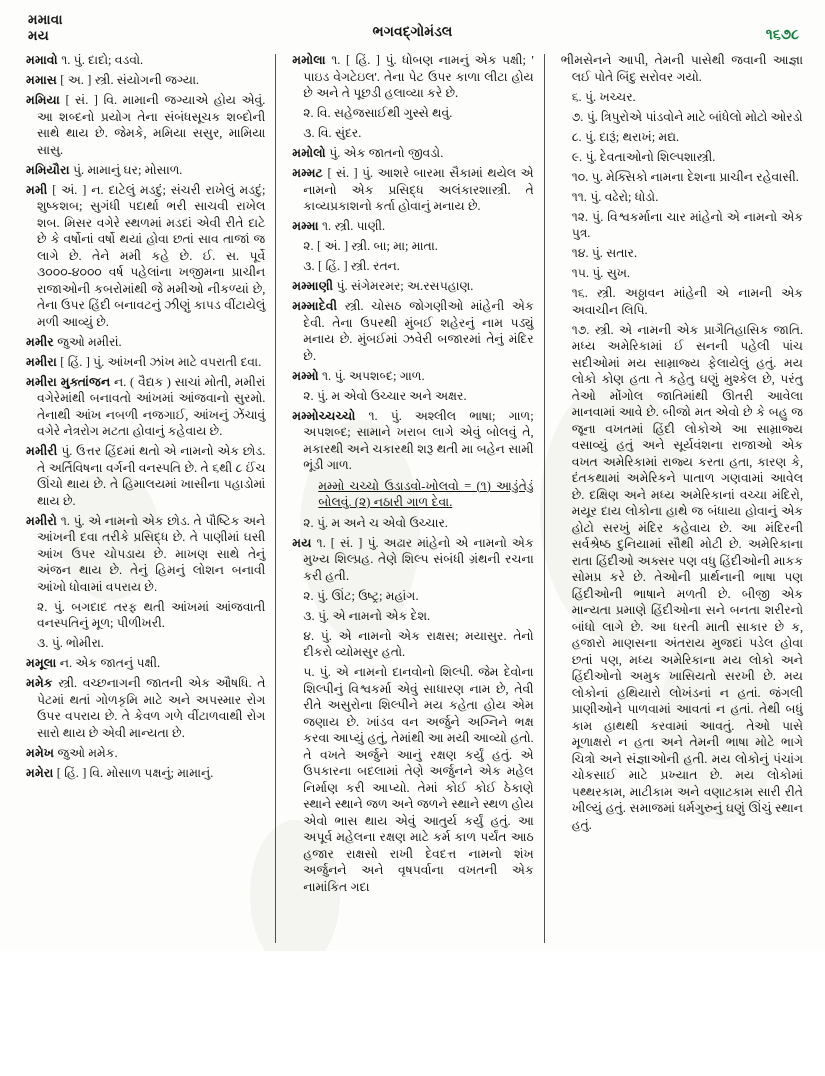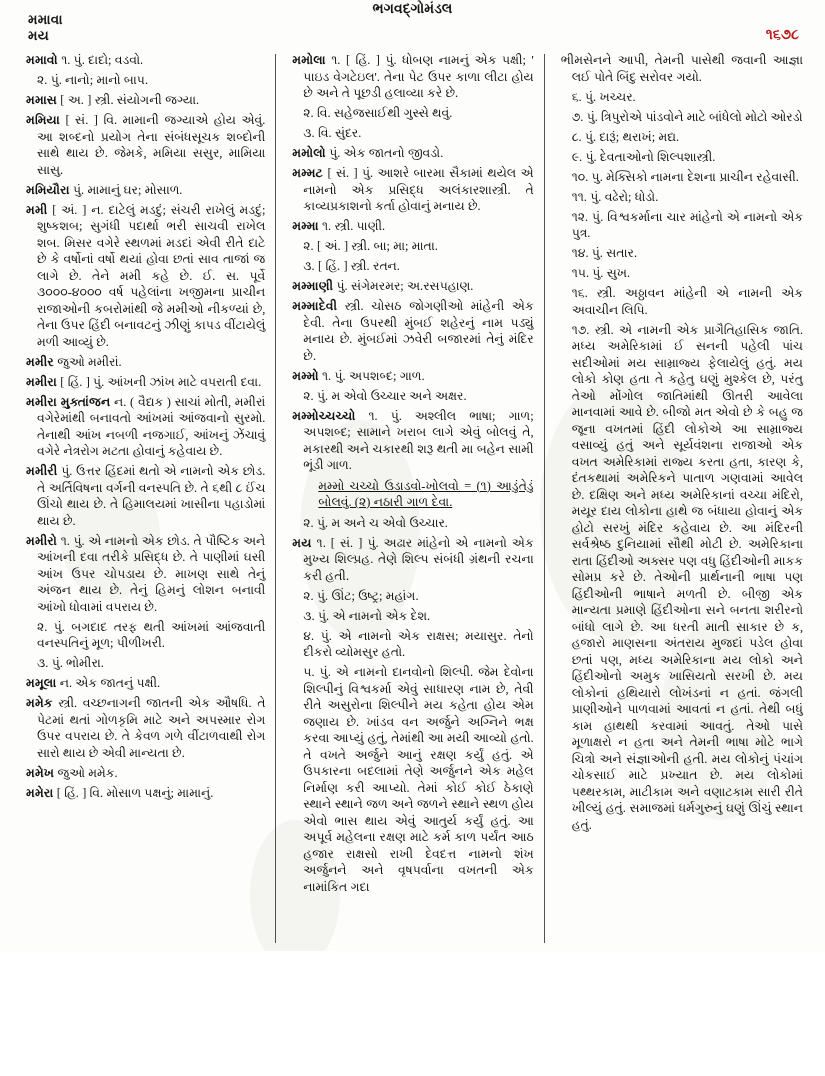"ભગવદ્ગોમંડલ" .hdr-center { top: 1px -> 24px }
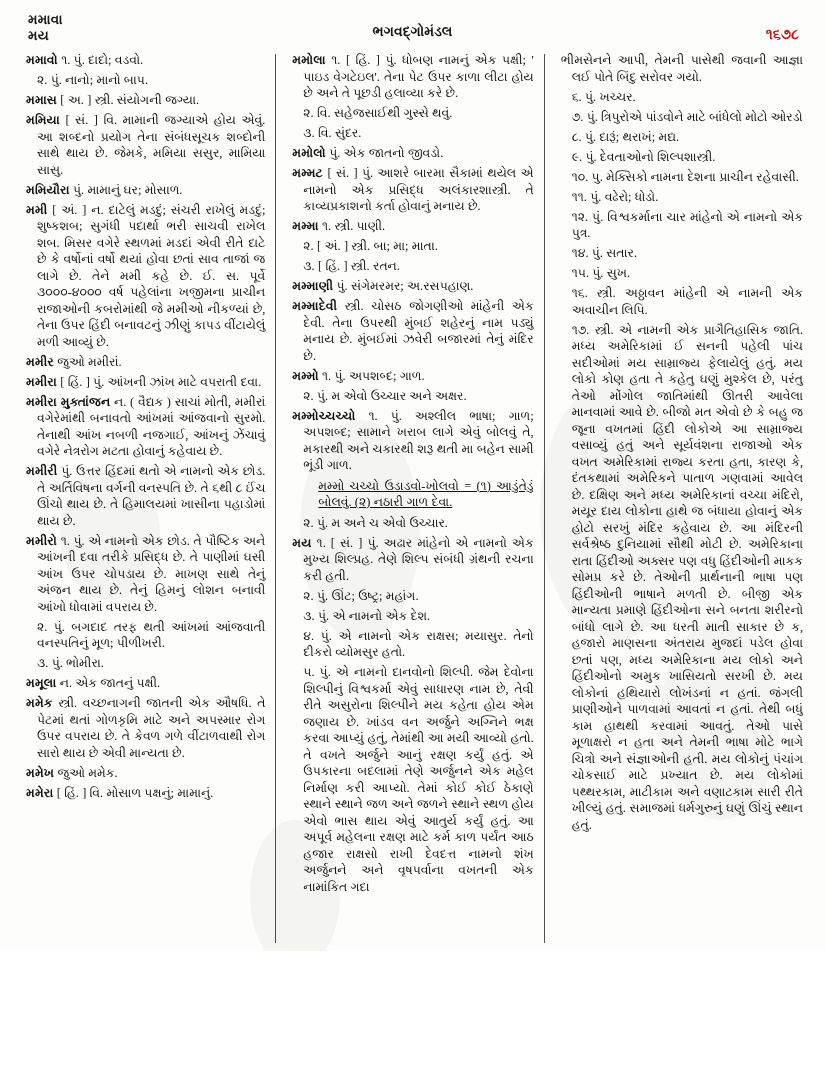"૧૬૭૮" .hdr-right { color: #b91c1c -> #15803d }
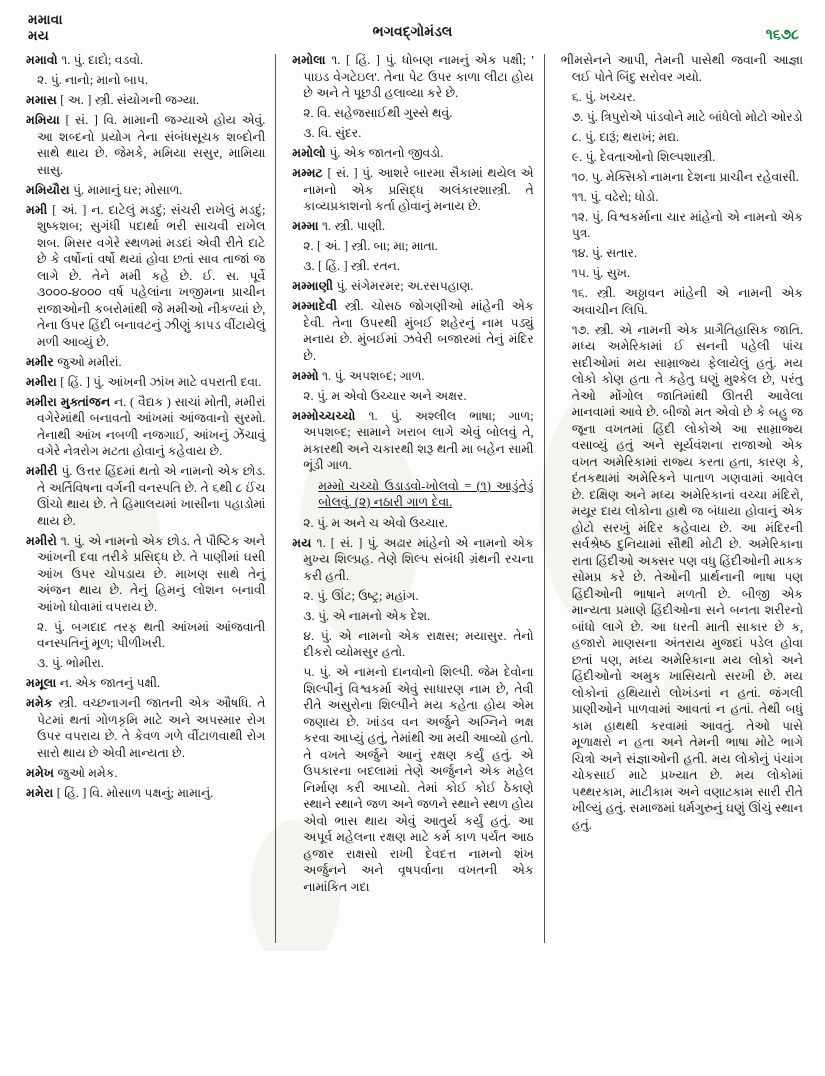"૨. પું. નાનો; માનો બાપ." p.entry { html: <p><span>૨. પું. નાનો; માનો બાપ.</span></p> -> none }
